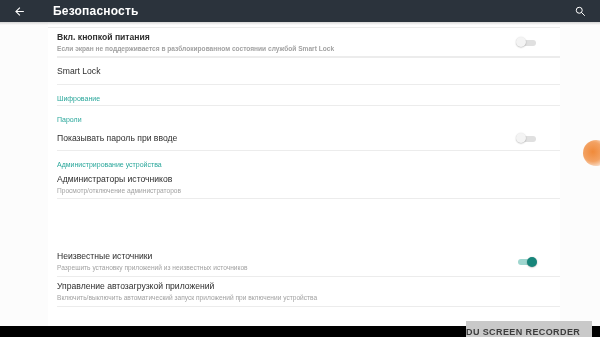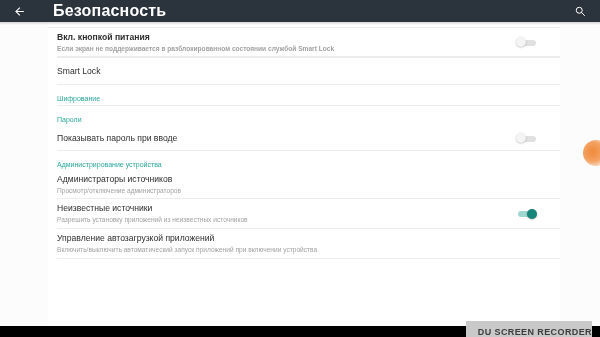"Безопасность" .appbar-title { font-size: 16px -> 12px }
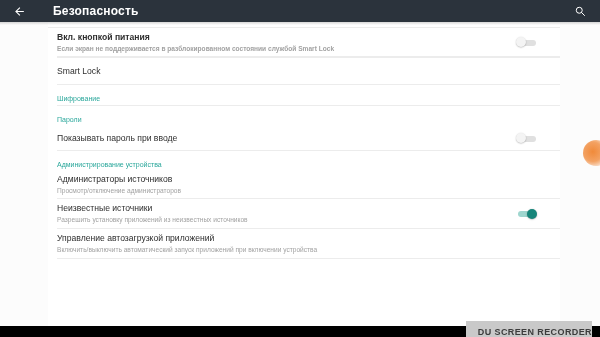"Неизвестные источники" div.row { margin-top: none -> 48px }
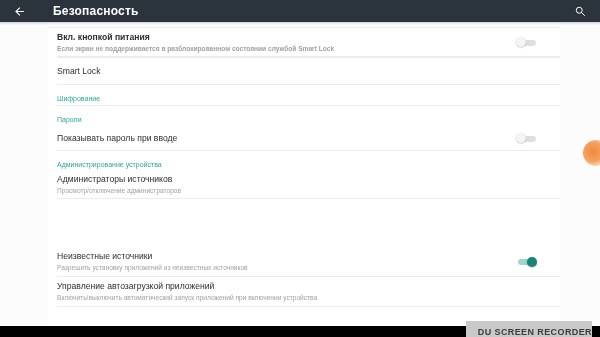"DU SCREEN RECORDER" .watermark { justify-content: flex-end -> flex-start }
